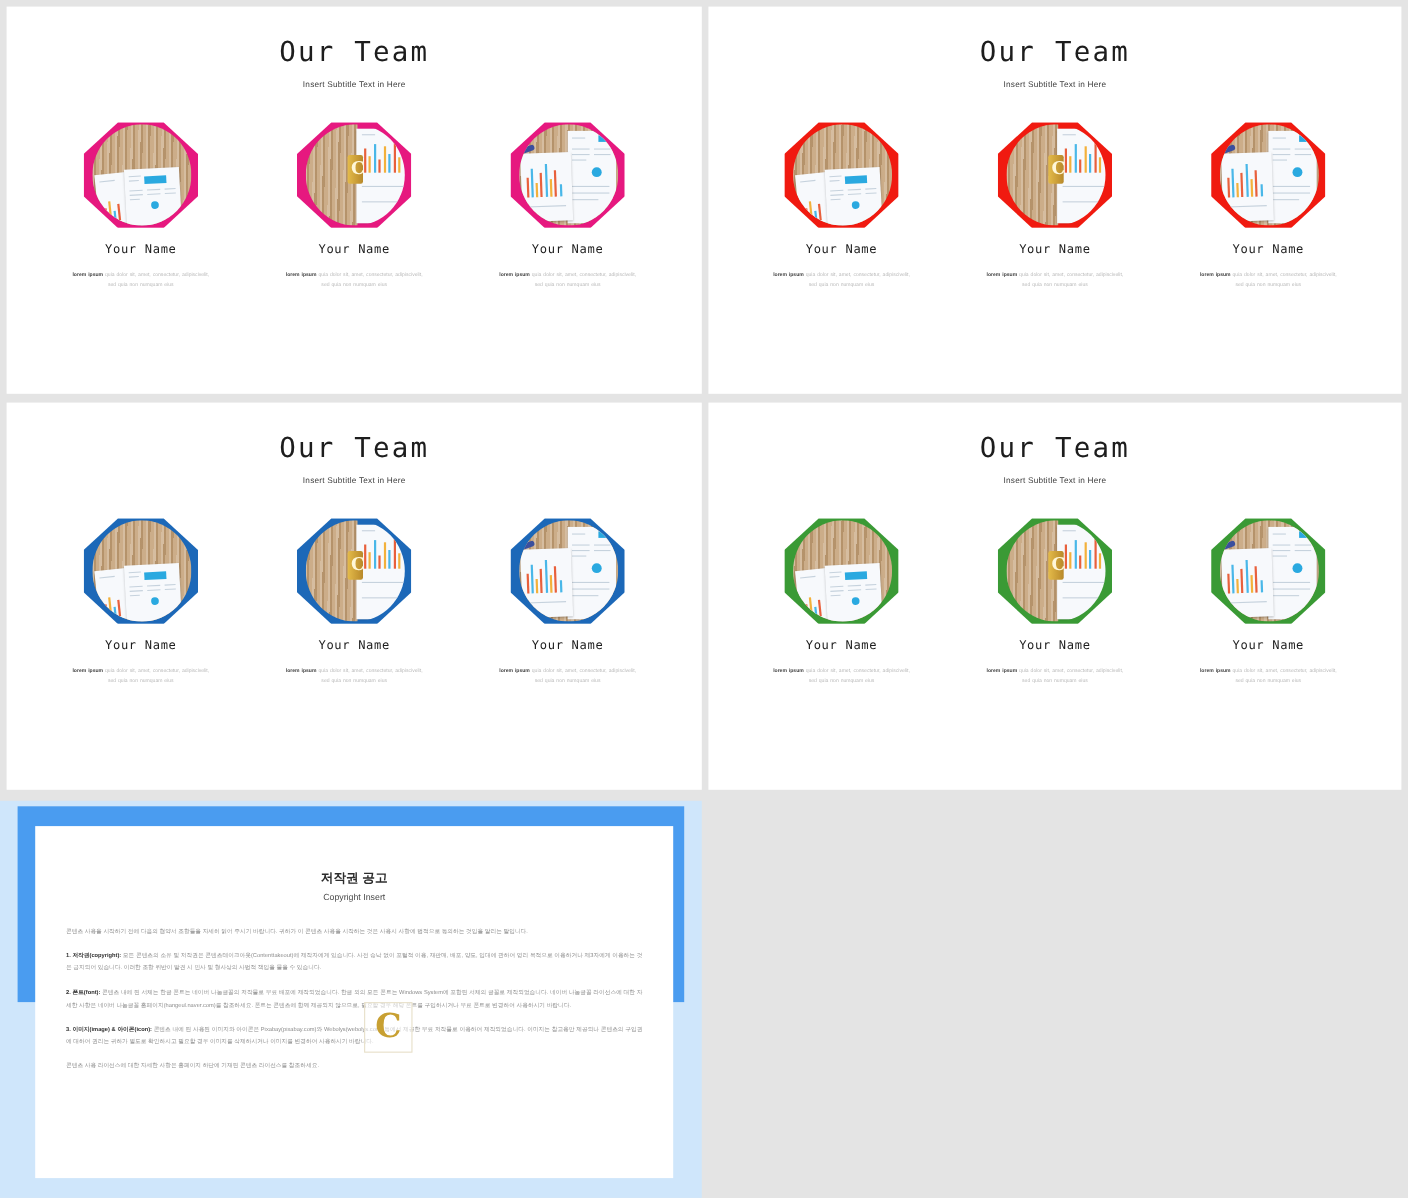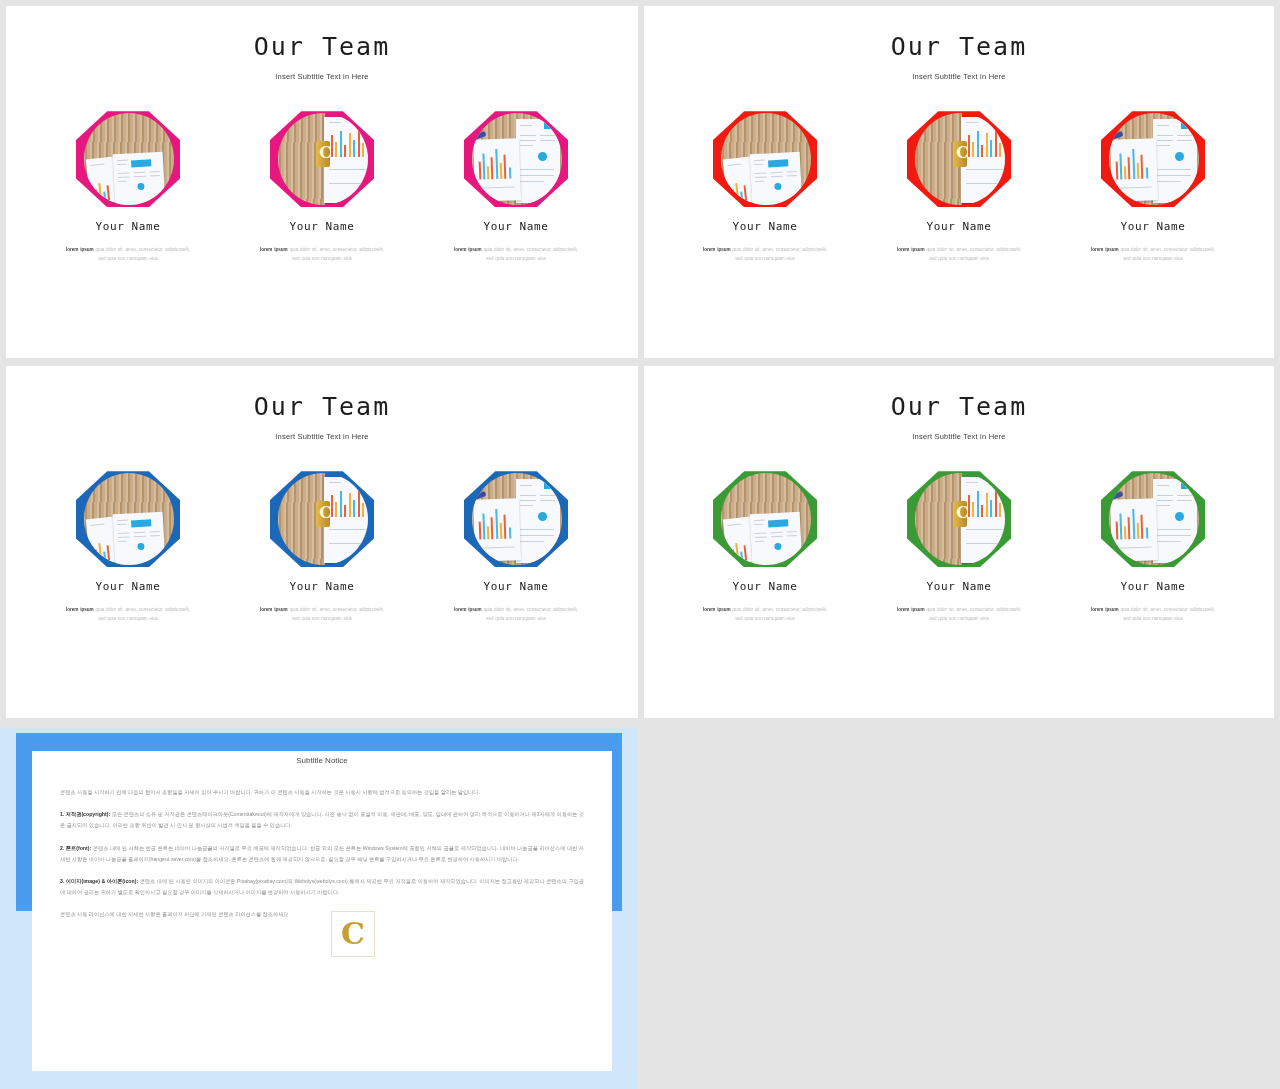"저작권 공고" div.cpy-title { html: none -> <div>저작권 공고</div> }
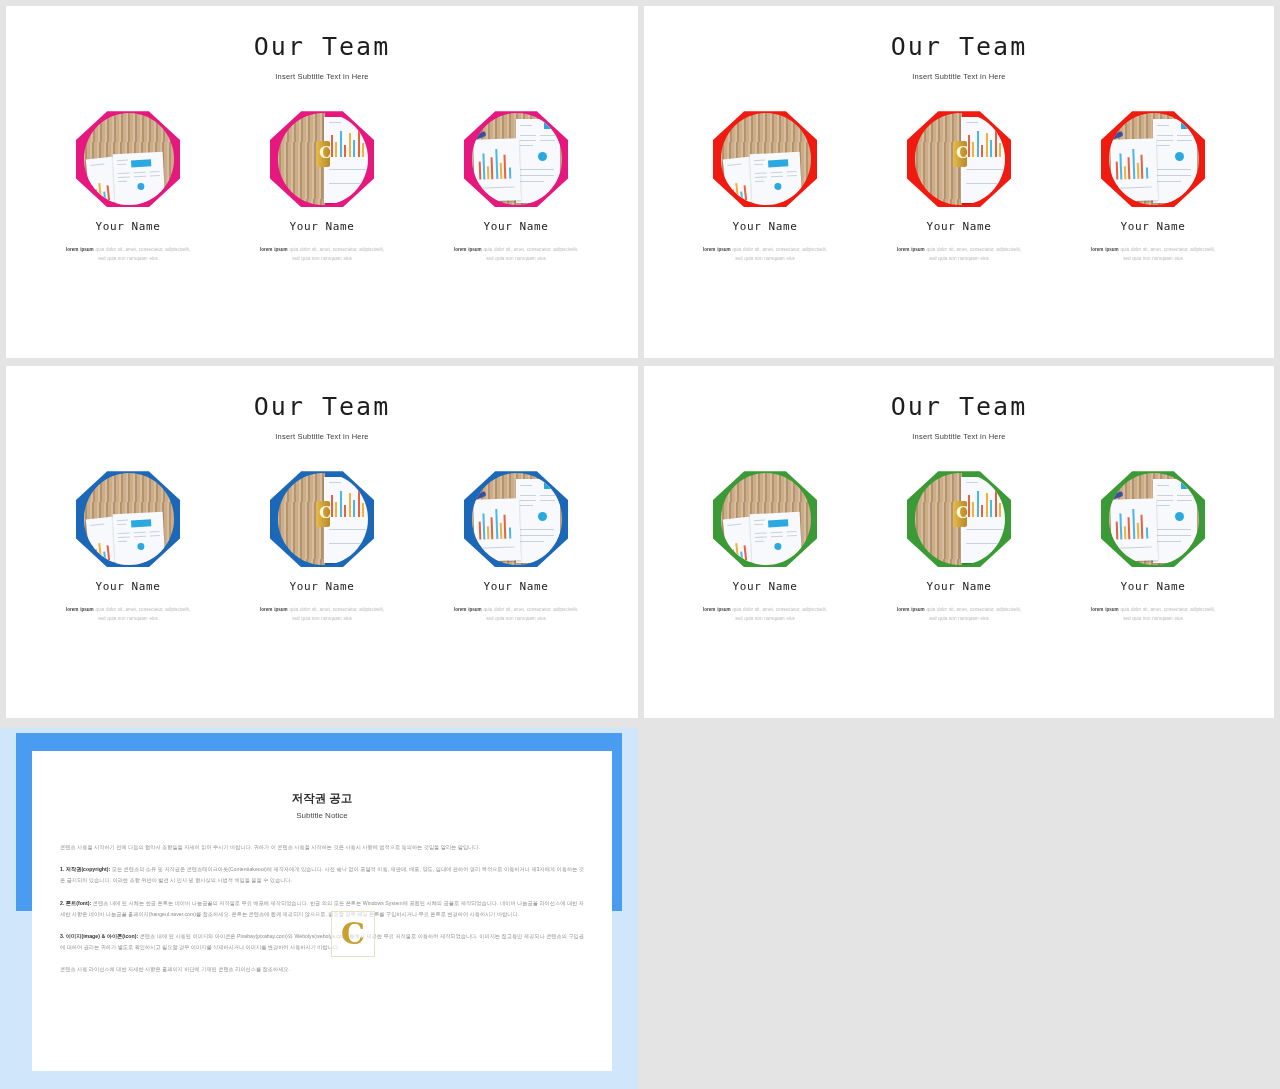"Subtitle Notice" div.cpy-title-en { text: Subtitle Notice -> Copyright Insert }
